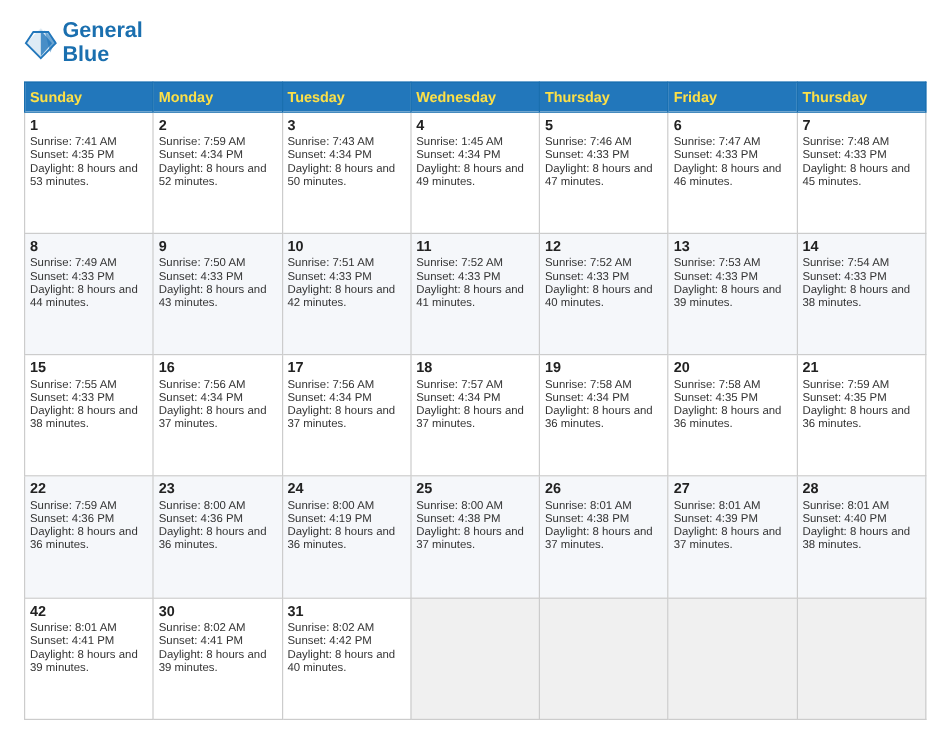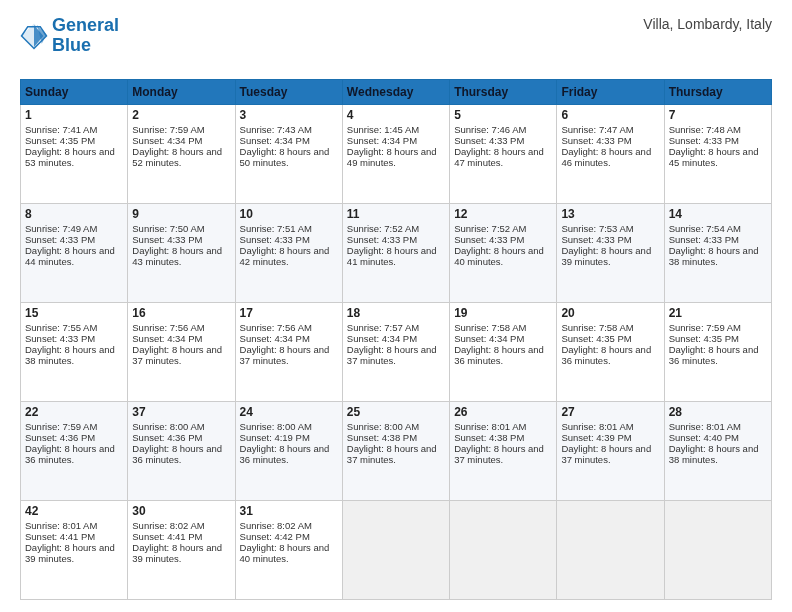"General" .header { margin-bottom: 23px -> 12px }
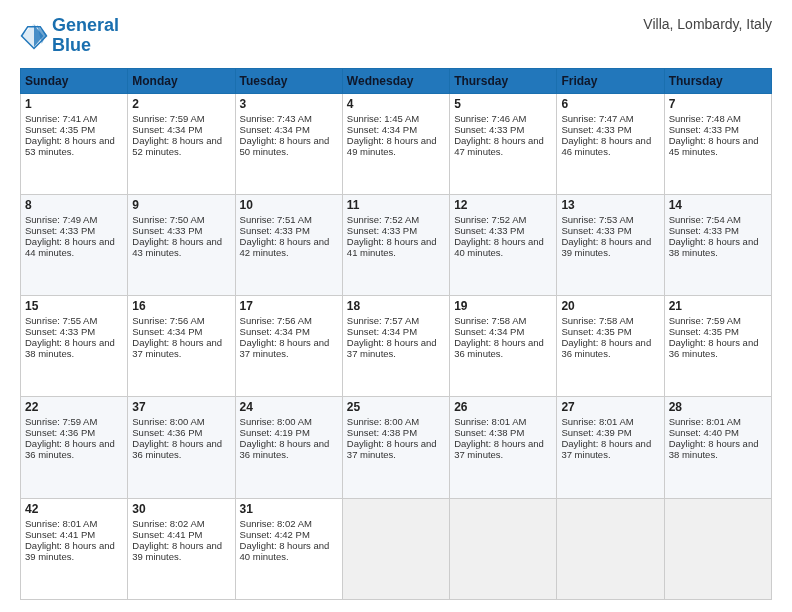"Villa, Lombardy, Italy" h2 { html: <h2>Villa, Lombardy, Italy</h2> -> none }
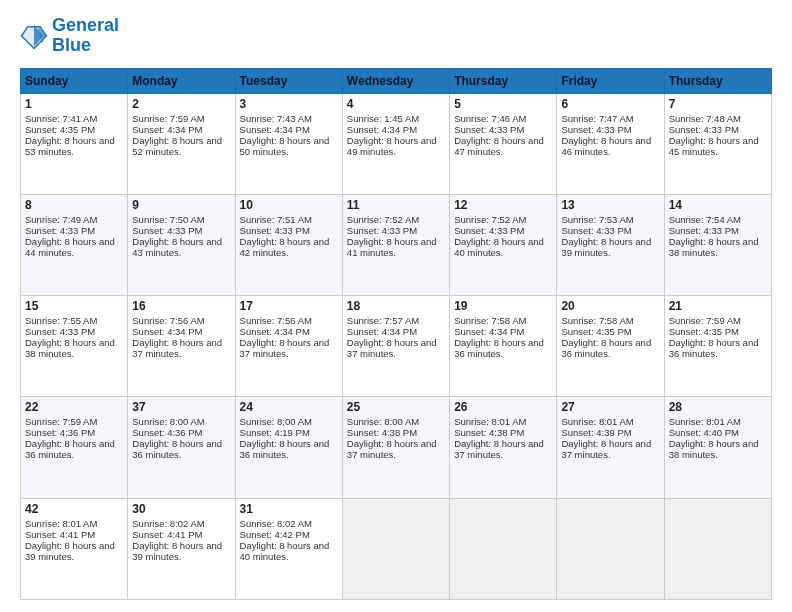"Sunday" .calendar th { color: #0f172a -> #fde047 }
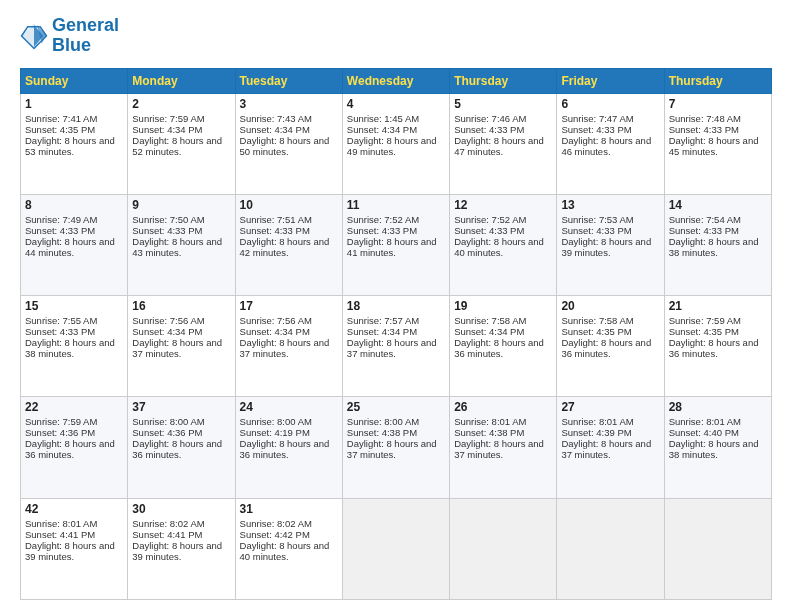"37" span.day-num { text: 37 -> 23 }
